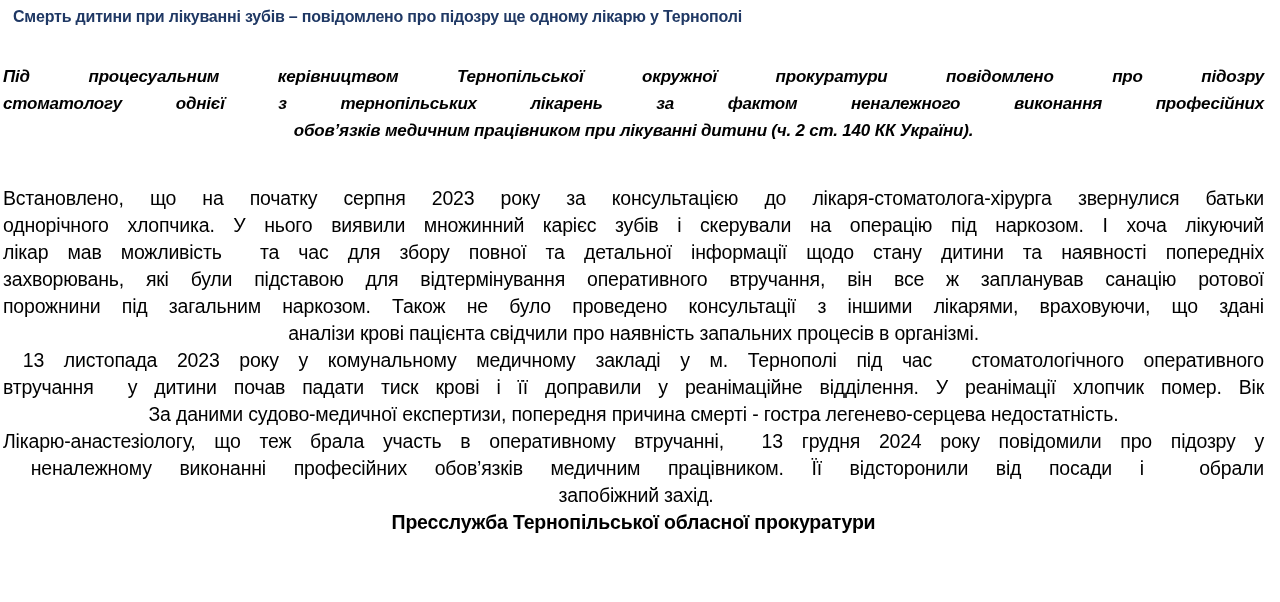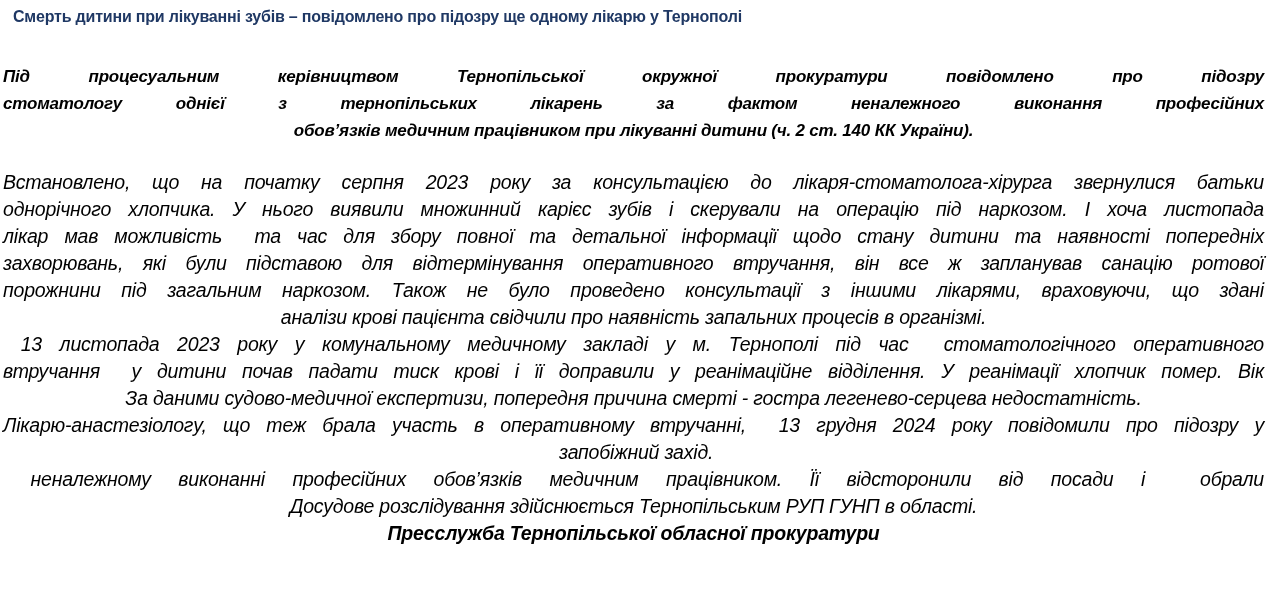"Встановлено, що на початку серпня" .bodytext { font-style: italic -> none; margin-top: 25px -> 41px }
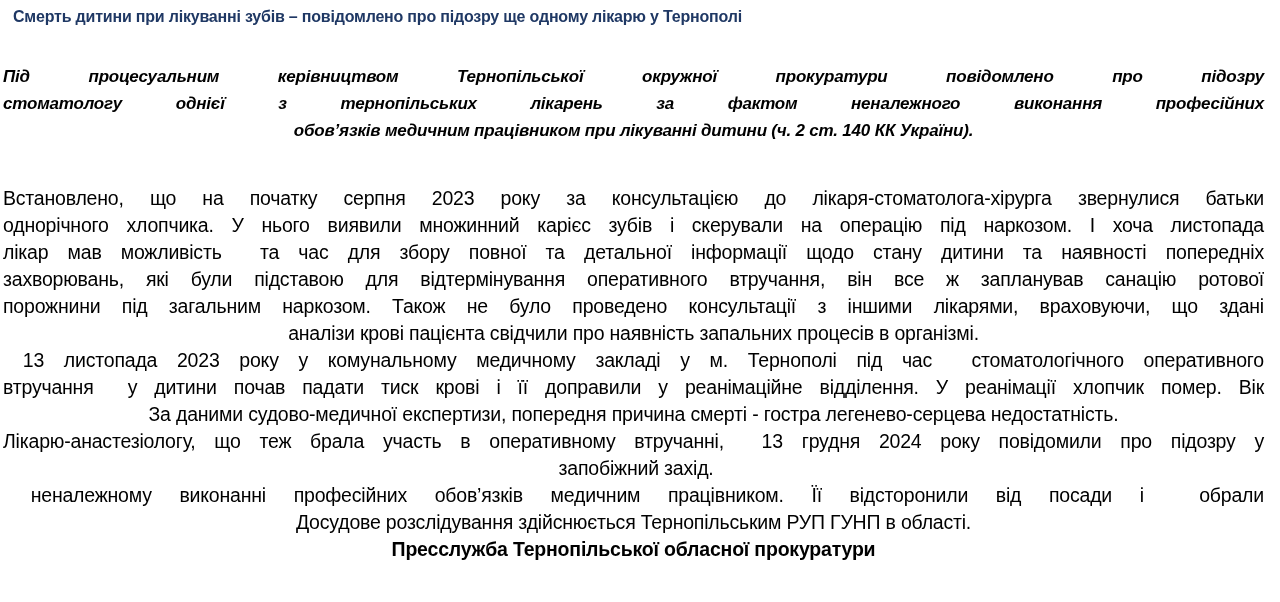"однорічного хлопчика. У нього виявили" div.ln { text: листопада -> лікуючий }
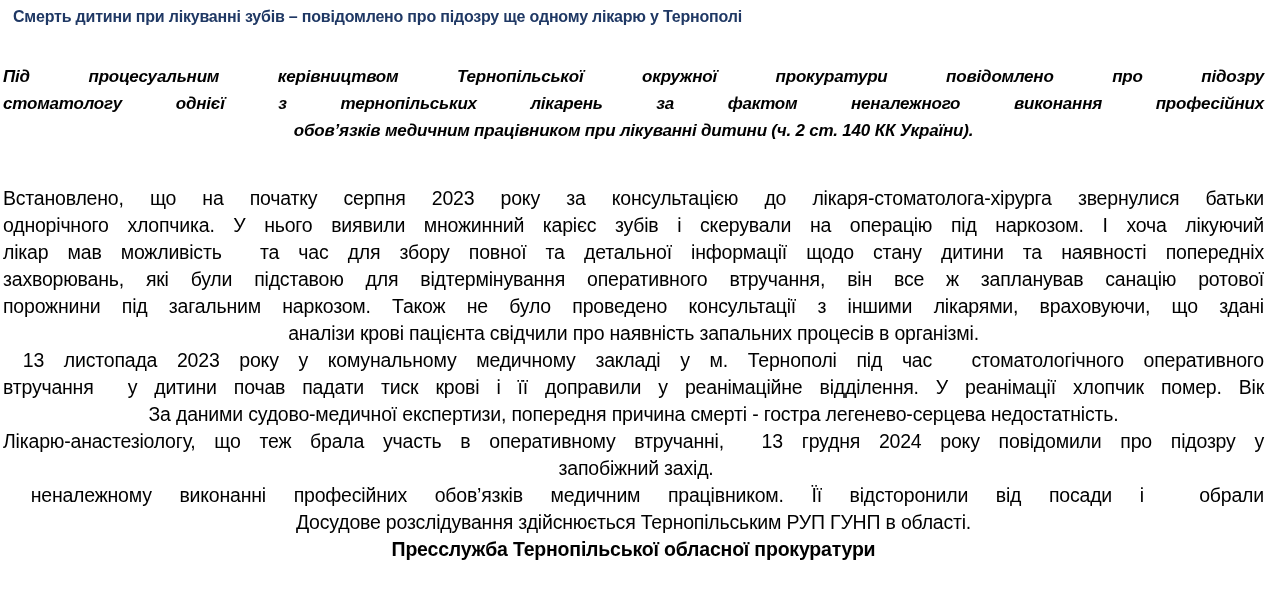"запобіжний захід." div.ln { order: before "неналежному виконанні професійних" -> after "неналежному виконанні професійних" }
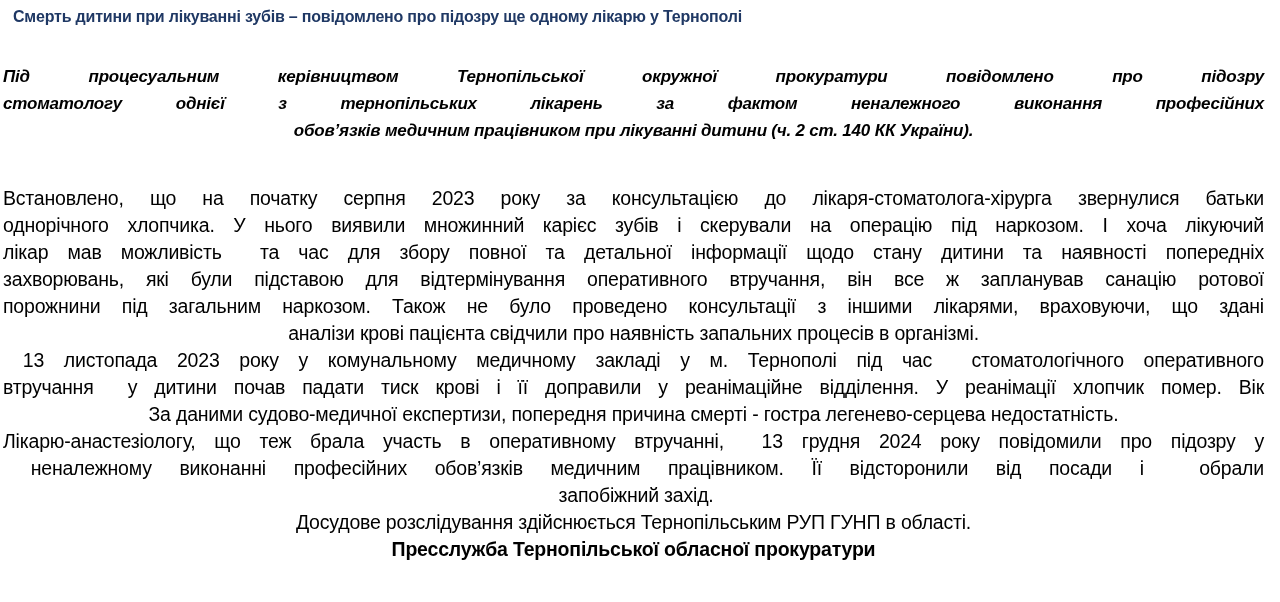"Досудове розслідування здійснюється" div.ln { html: <div>Досудове розслідування здійснюється Тернопільським РУП ГУНП в області.</div> -> none }
